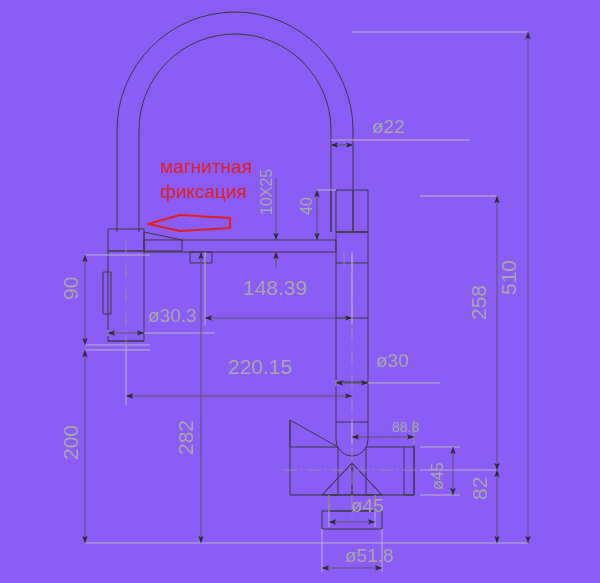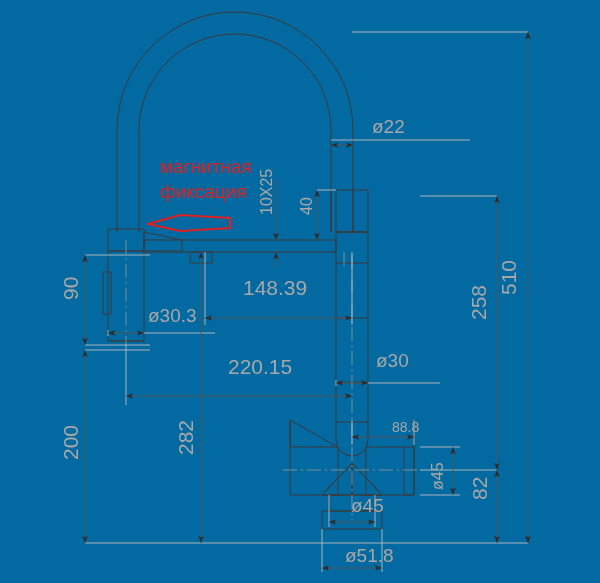"ø22" #stage { background: #0369a1 -> #8b5cf6 }
